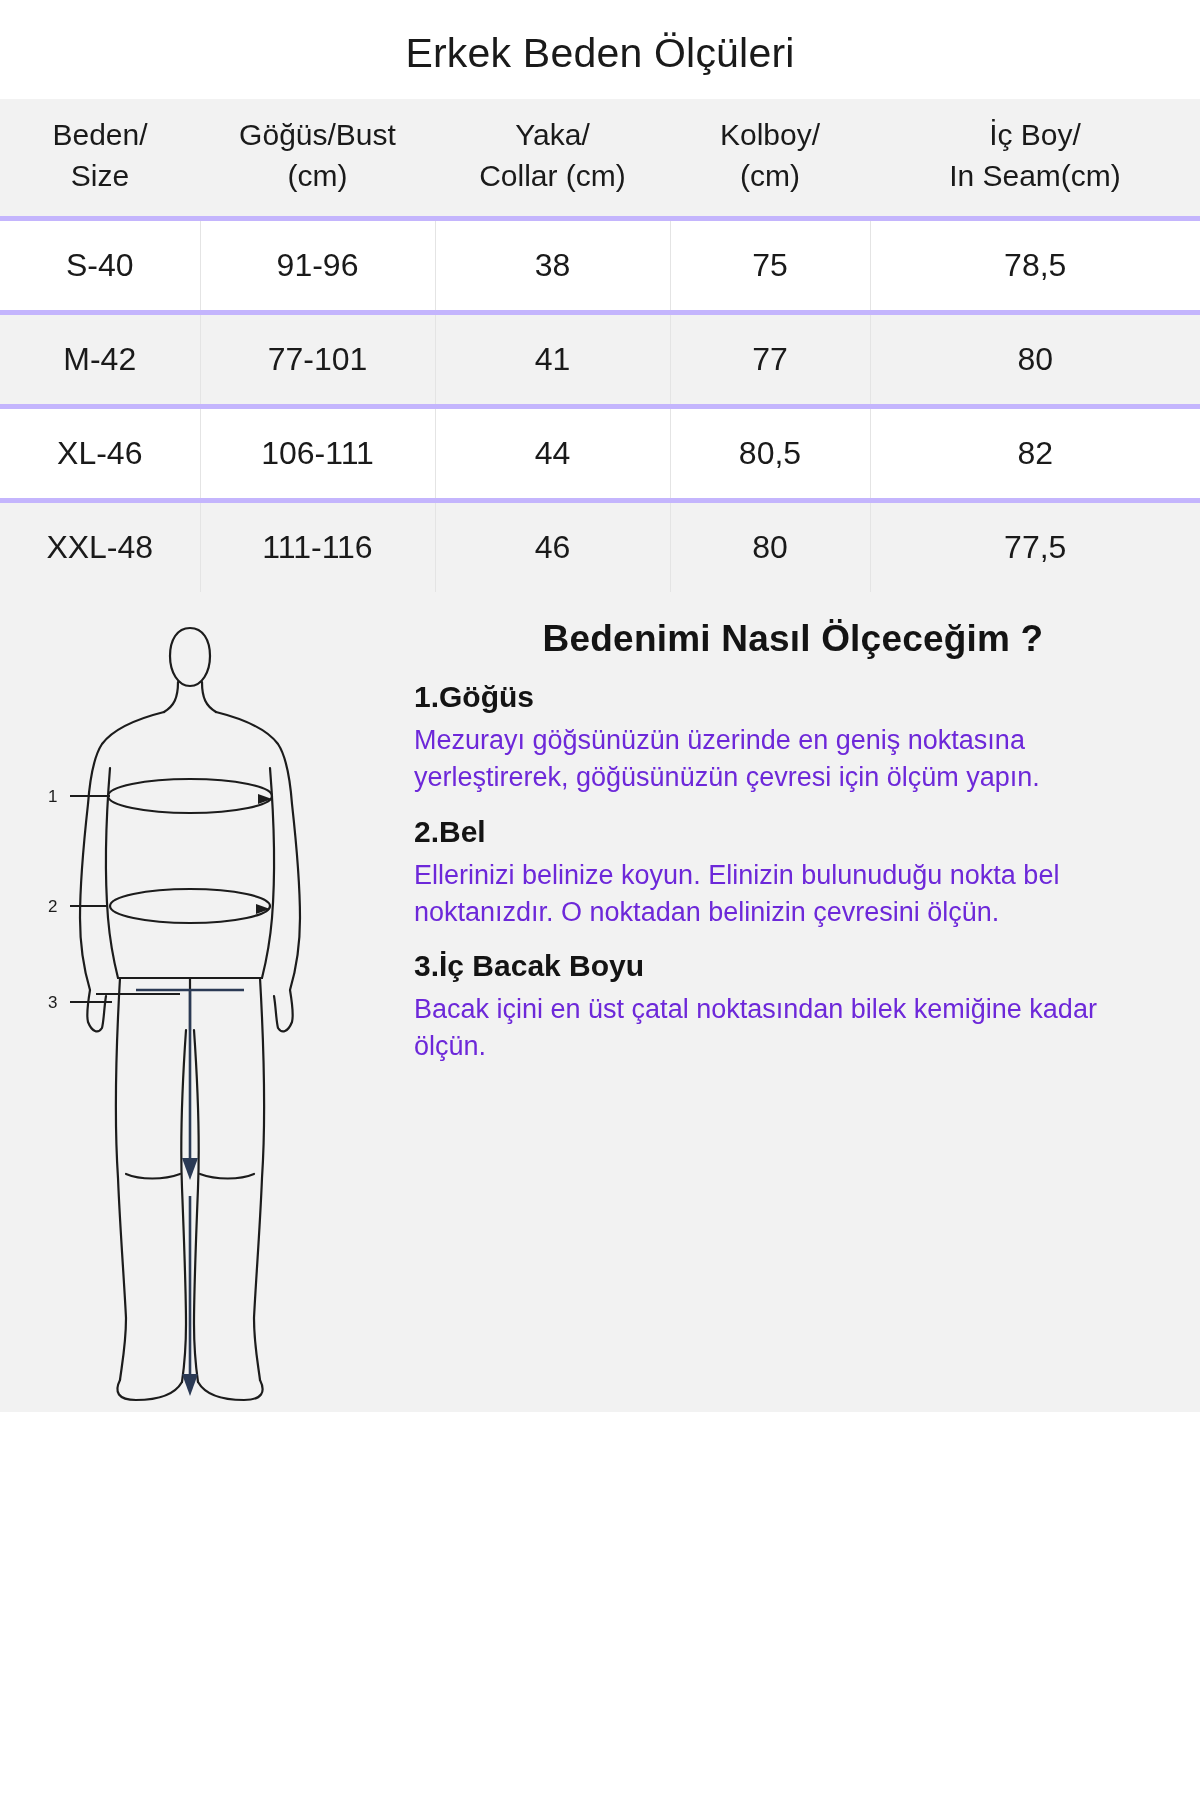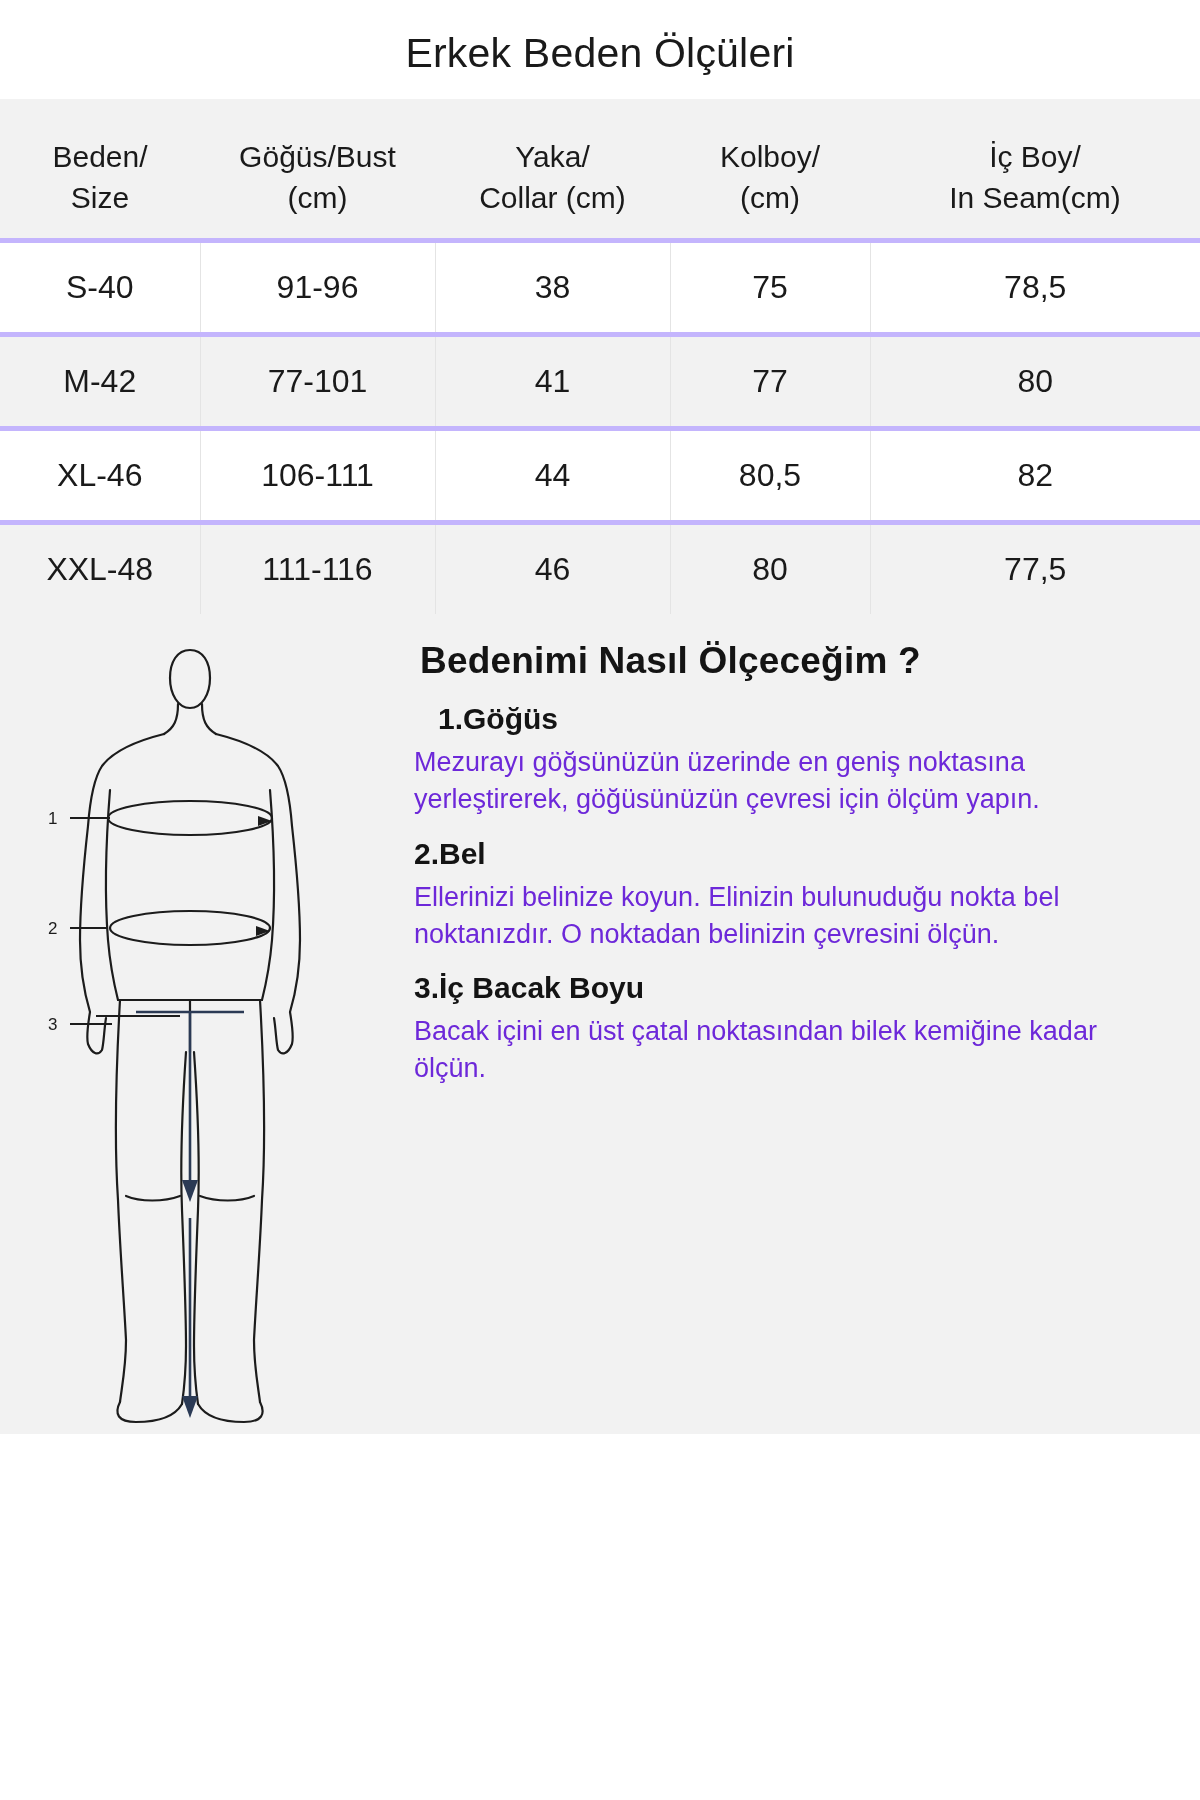"Beden/" .size-table thead th .hdr-l1 { margin-top: 22px -> none }
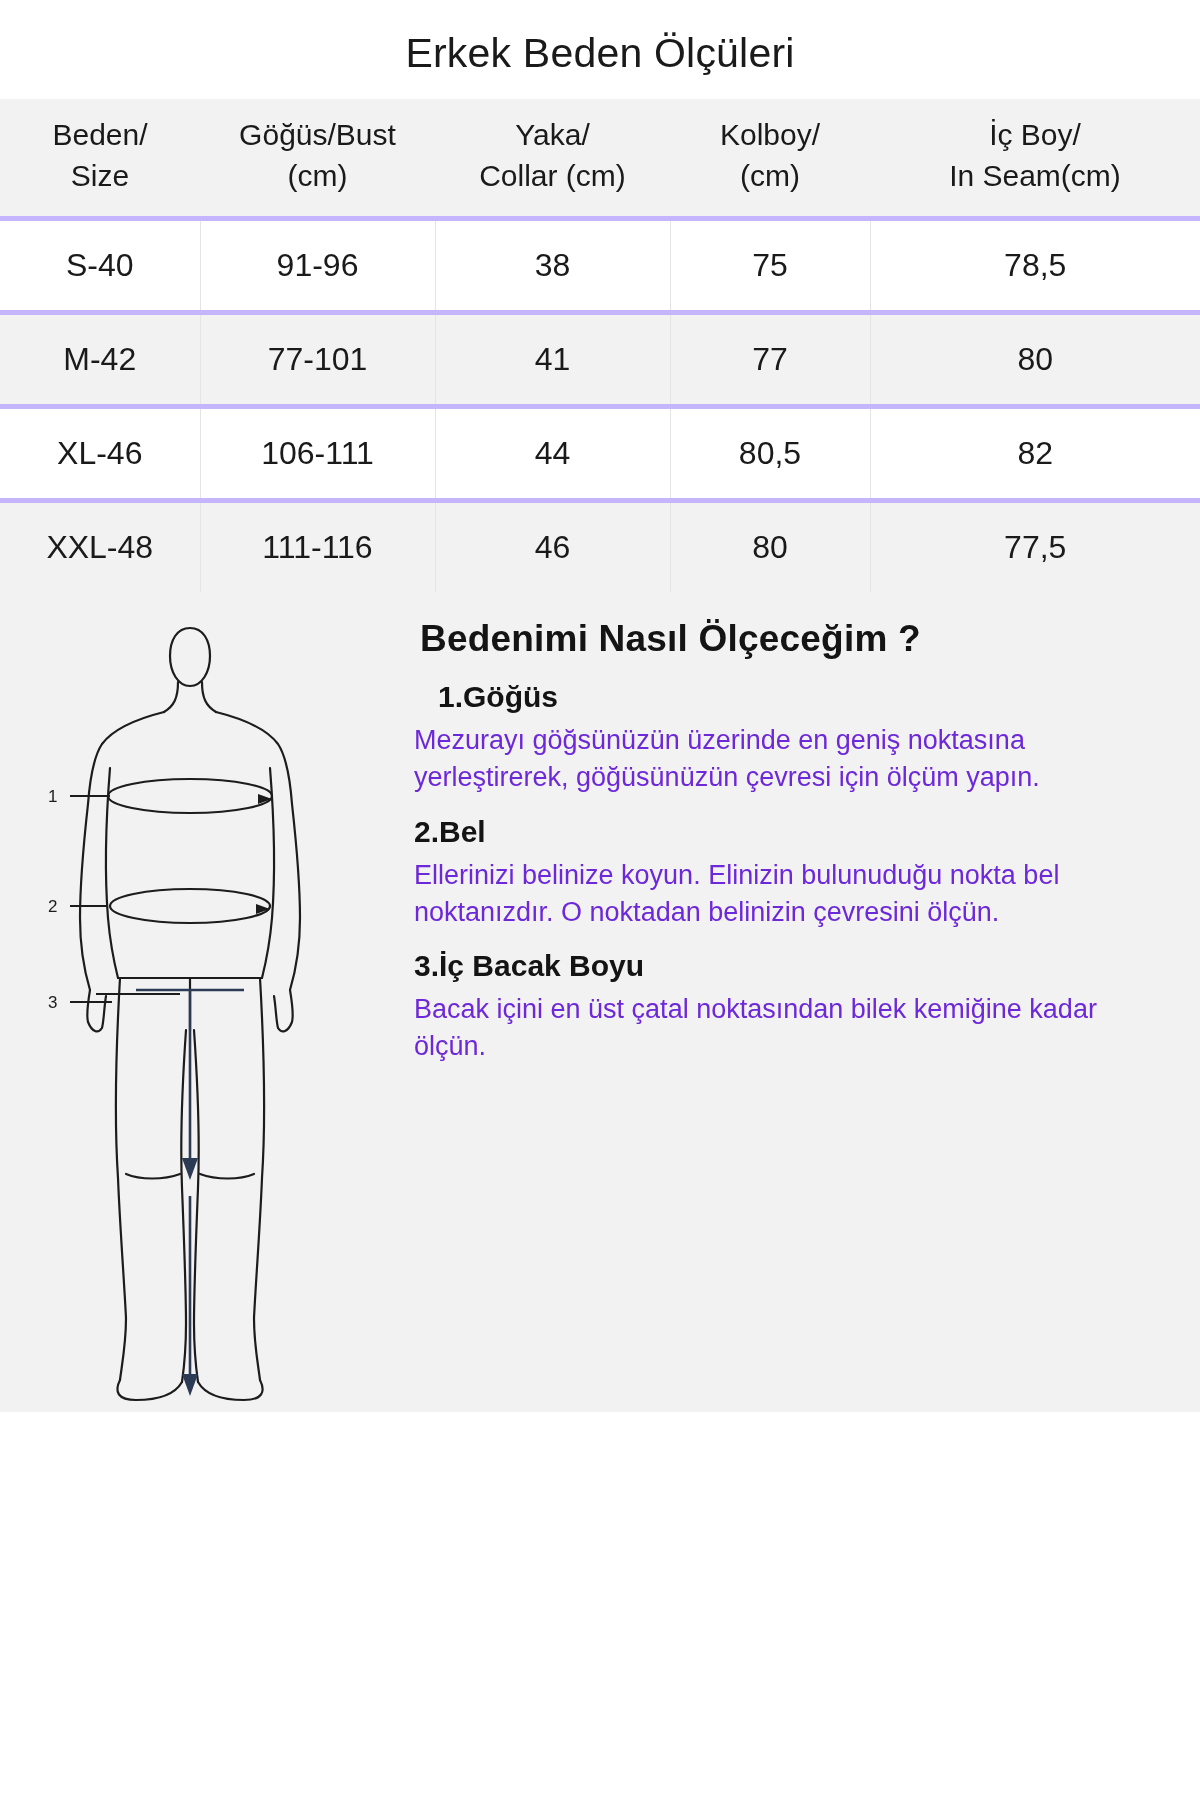"Bedenimi Nasıl Ölçeceğim ?" .howto-title { margin: 0 0 20px 6px -> 0 0 20px 12px; text-align: none -> center }
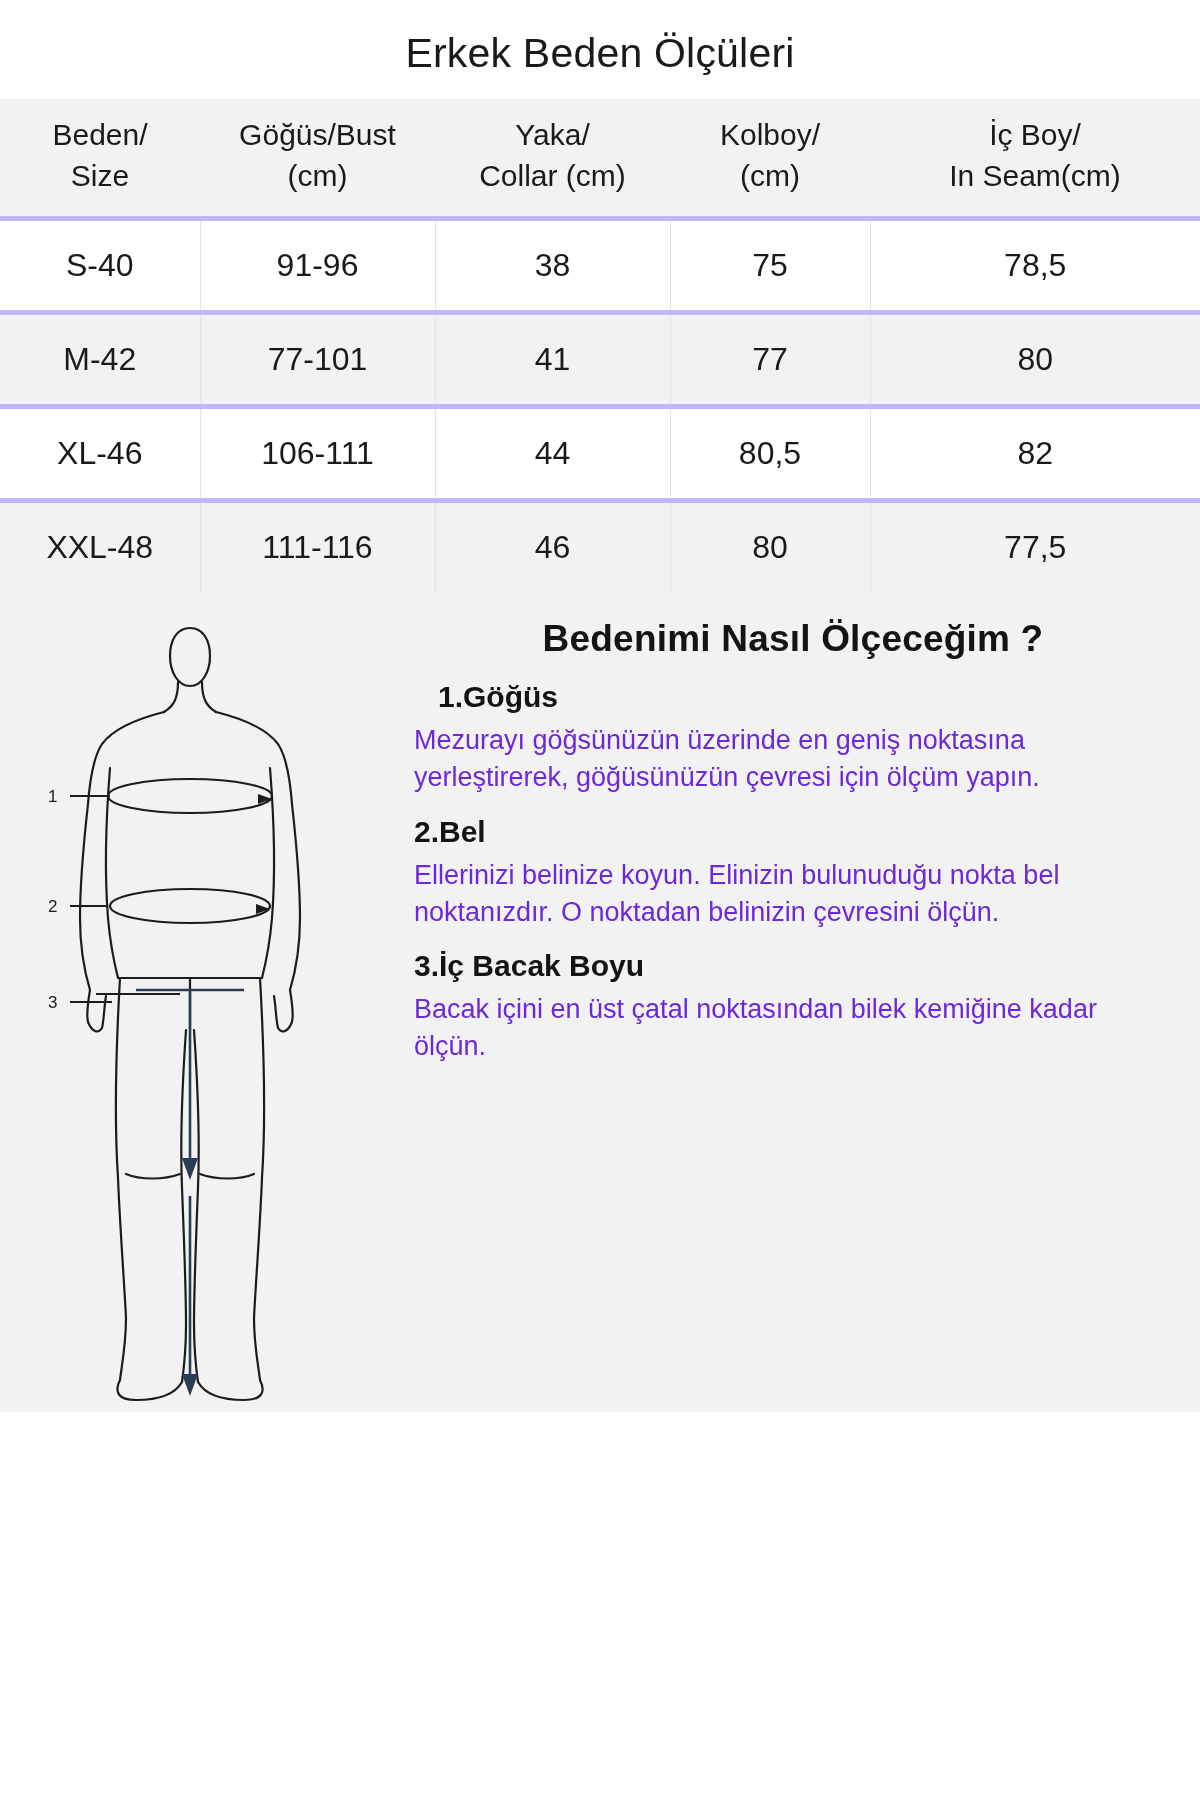"1.Göğüs" .step-title.first { margin-left: 24px -> none }
